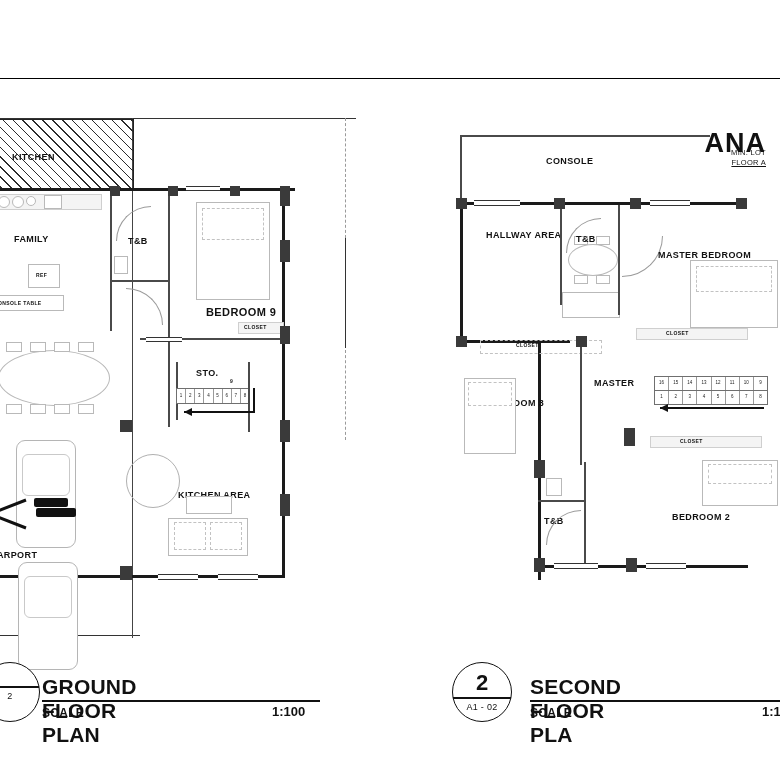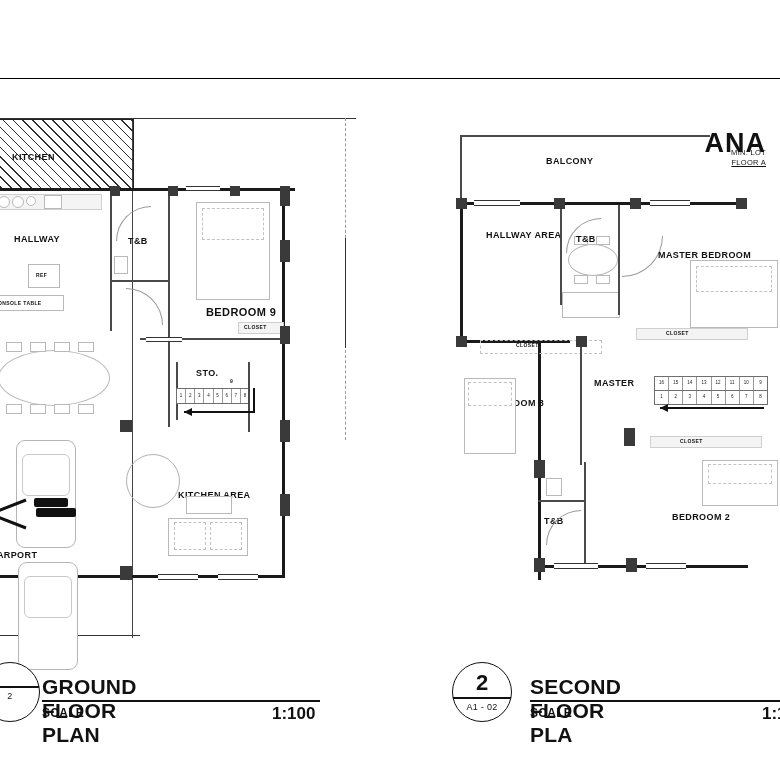"BALCONY" div.lbl { text: BALCONY -> CONSOLE }
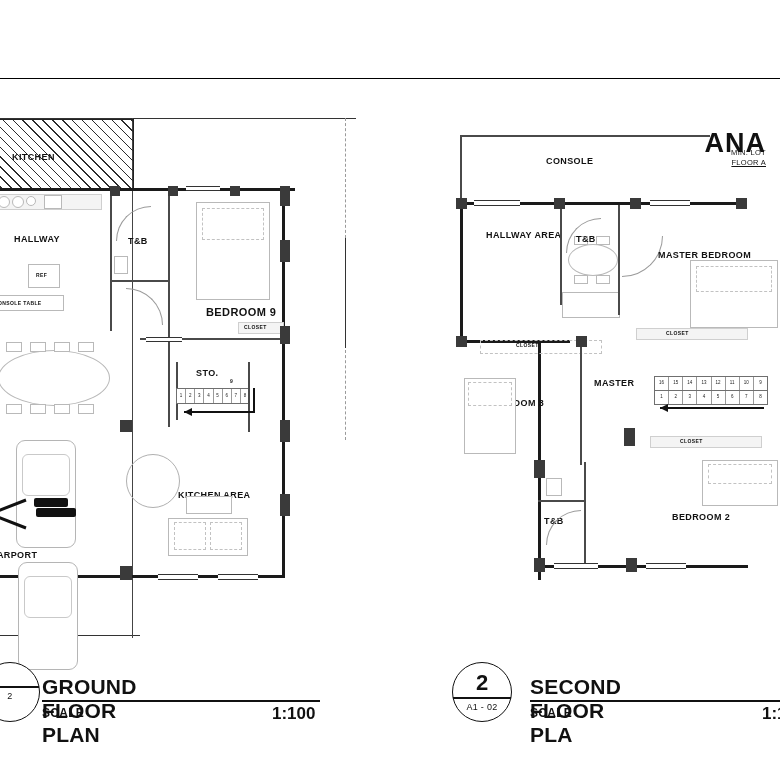"HALLWAY" div.lbl { text: HALLWAY -> FAMILY }
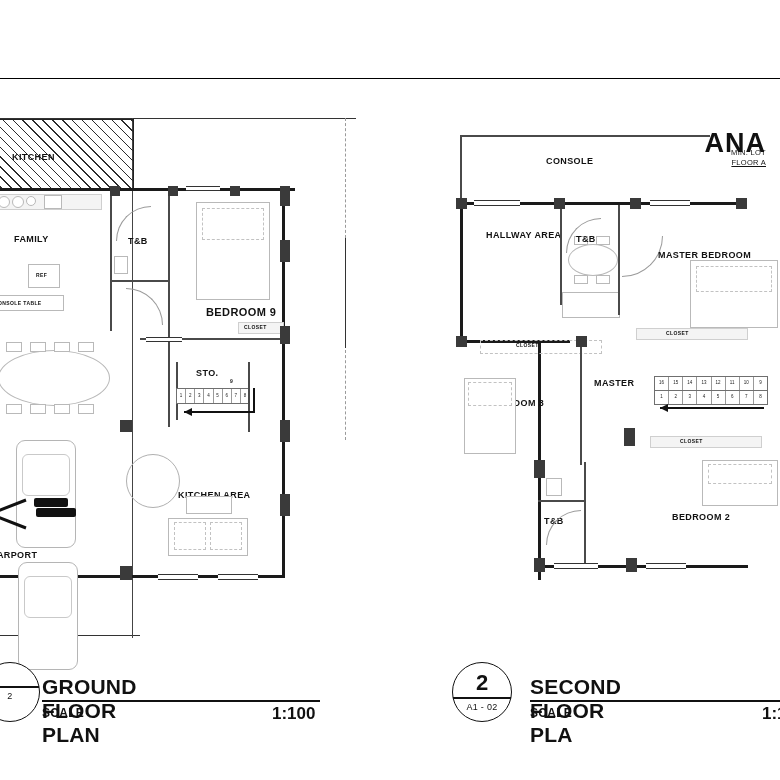"1:100" .tratio { font-size: 17px -> 13px }
